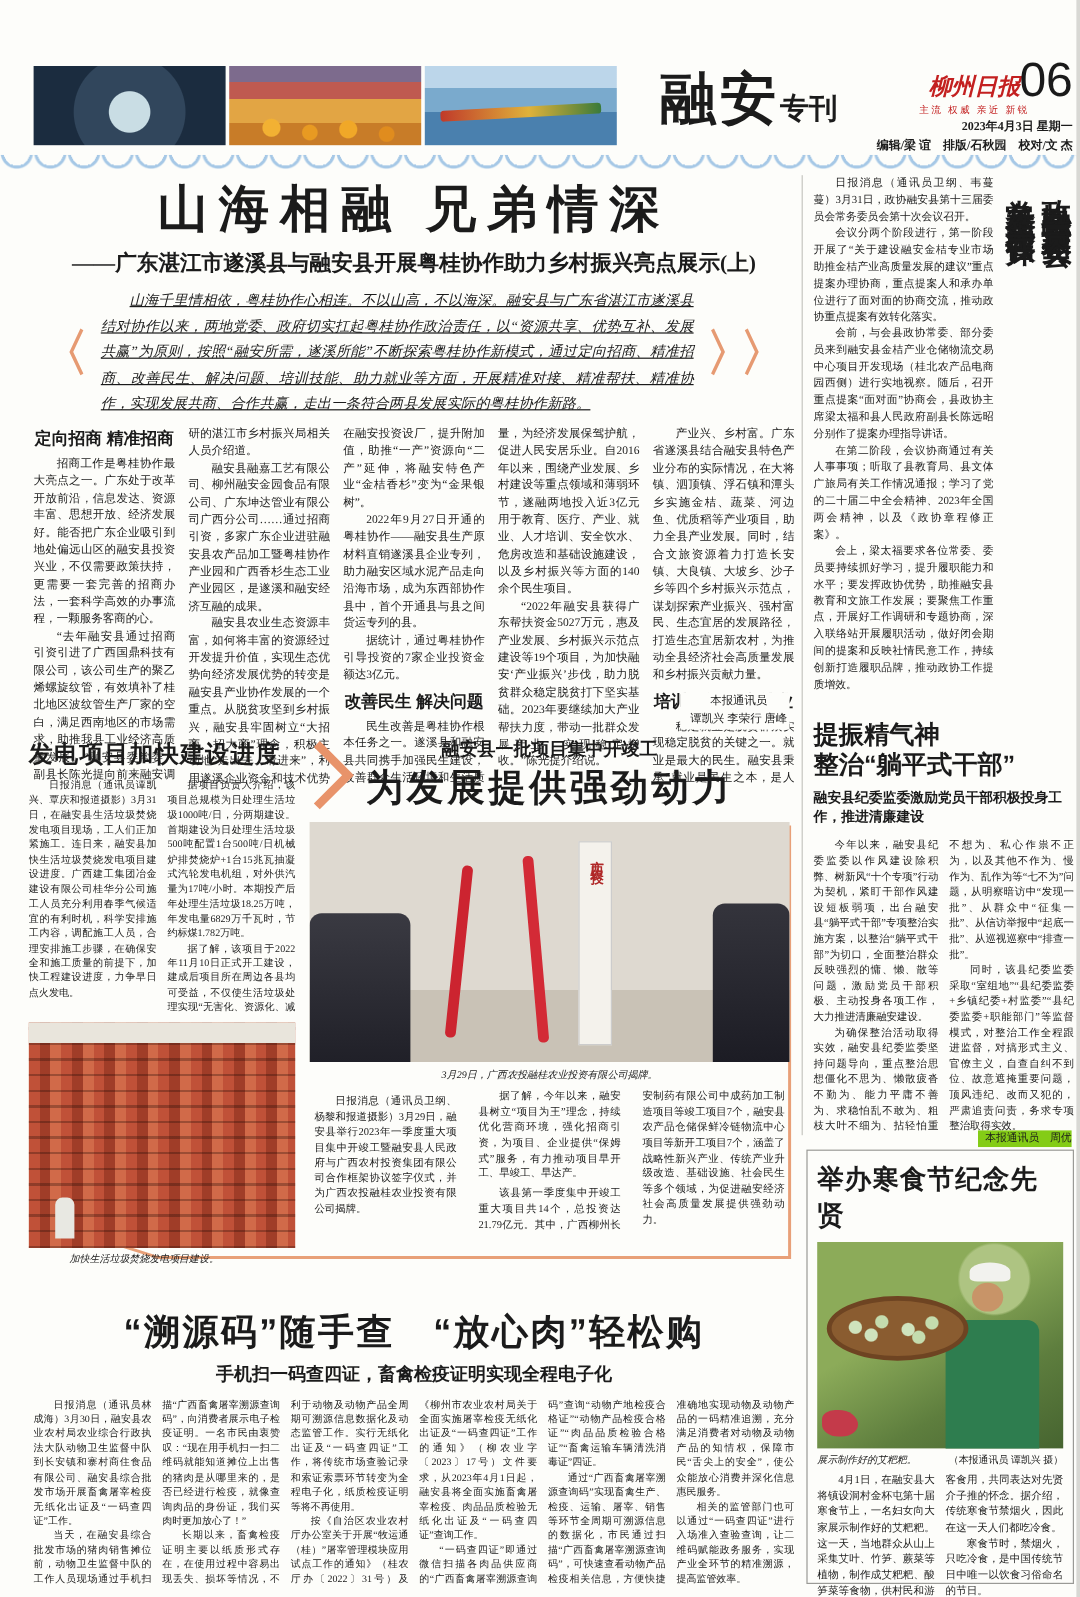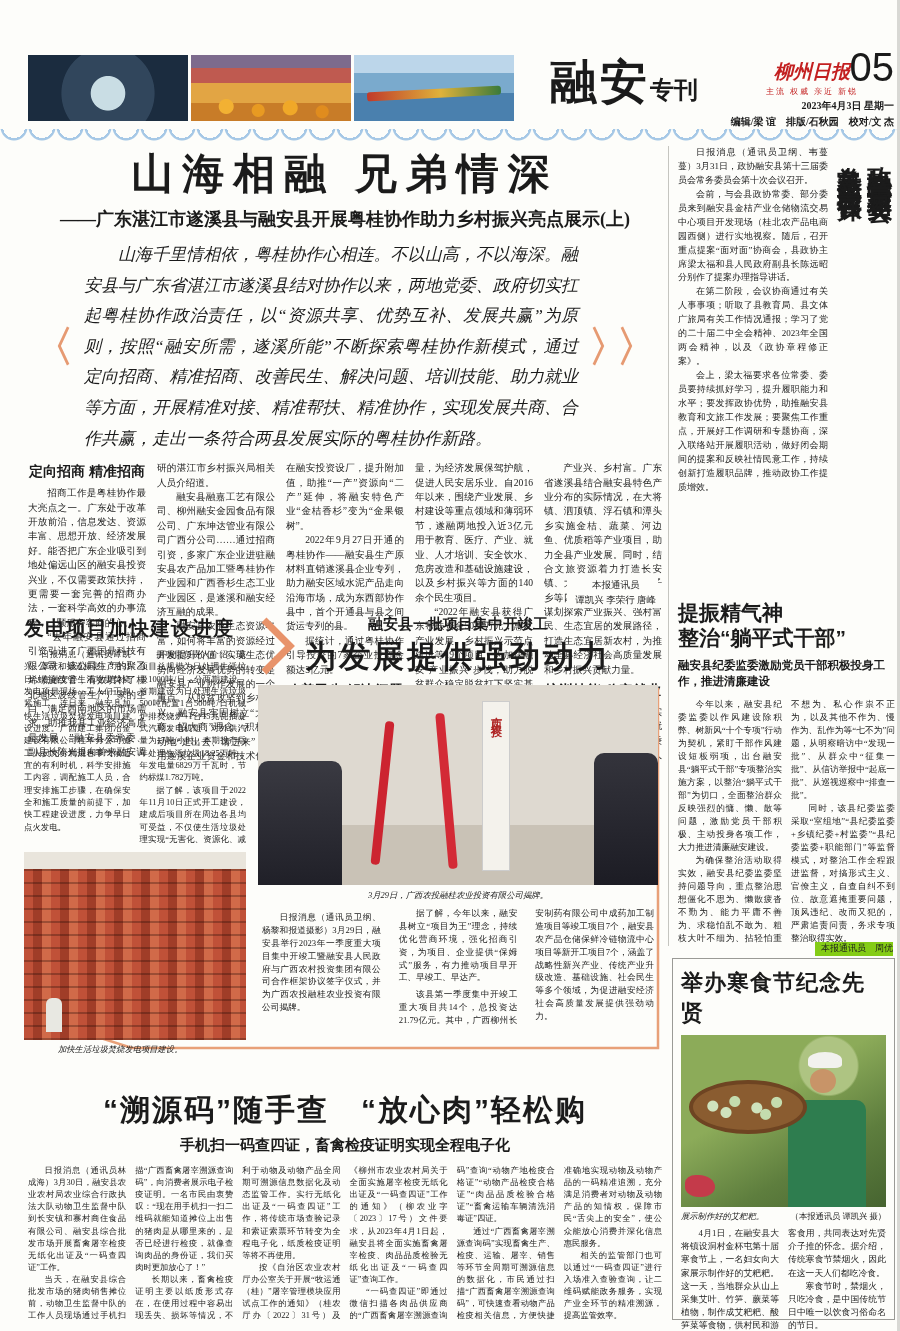"05" div.pageno { text: 05 -> 06 }
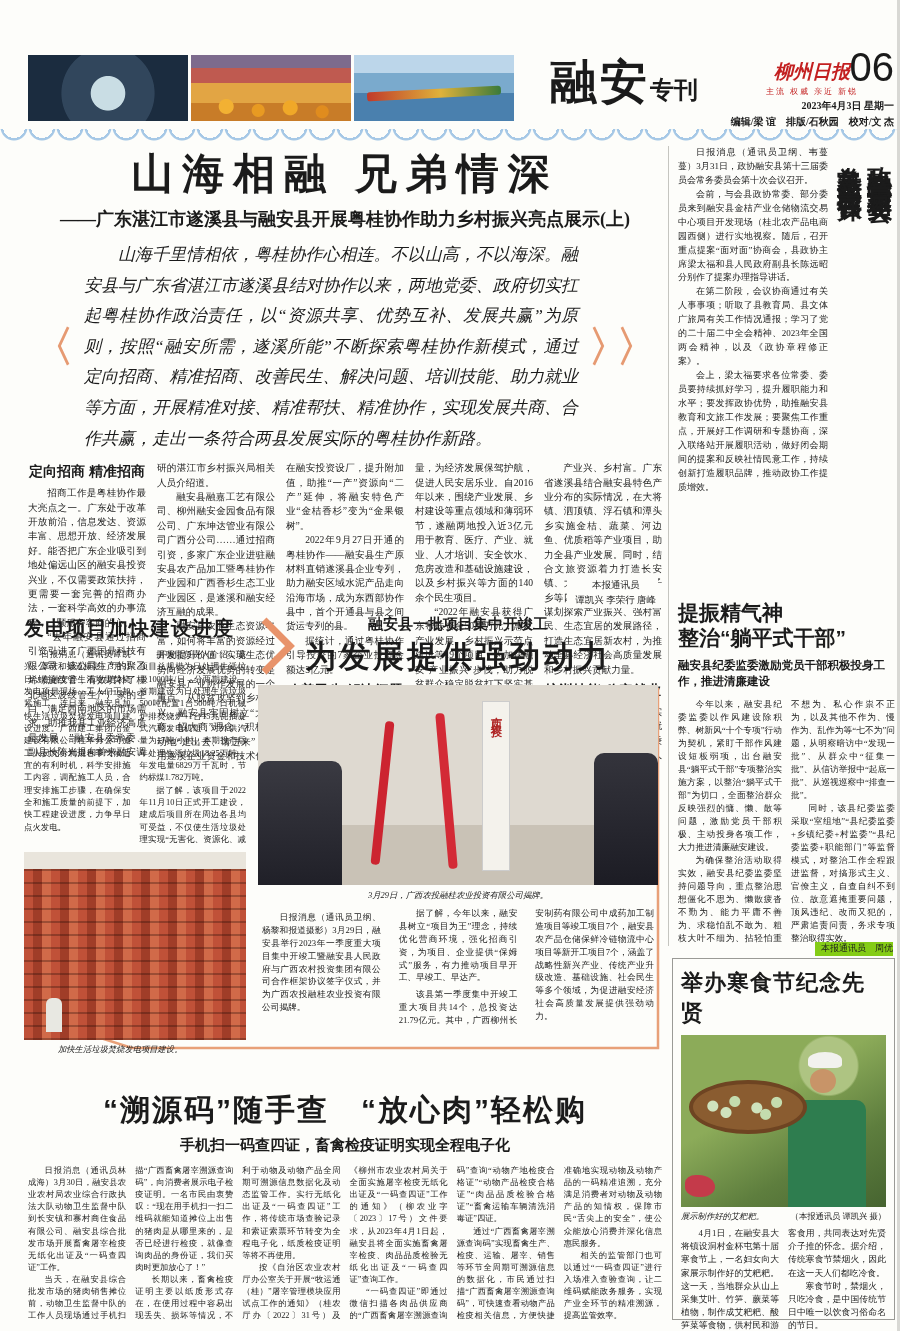"会议分两个阶段进行，第一阶段开展了“关于建设融安金桔专业市场" p { html: none -> <p>会议分两个阶段进行，第一阶段开展了“关于建设融安金桔专业市场 助推金桔产业高质量发展的建议”重点提案办理协商，重点提案人和承办单位进行了面对面的协商交流，推动政协重点提案有效转化落实。</p> }
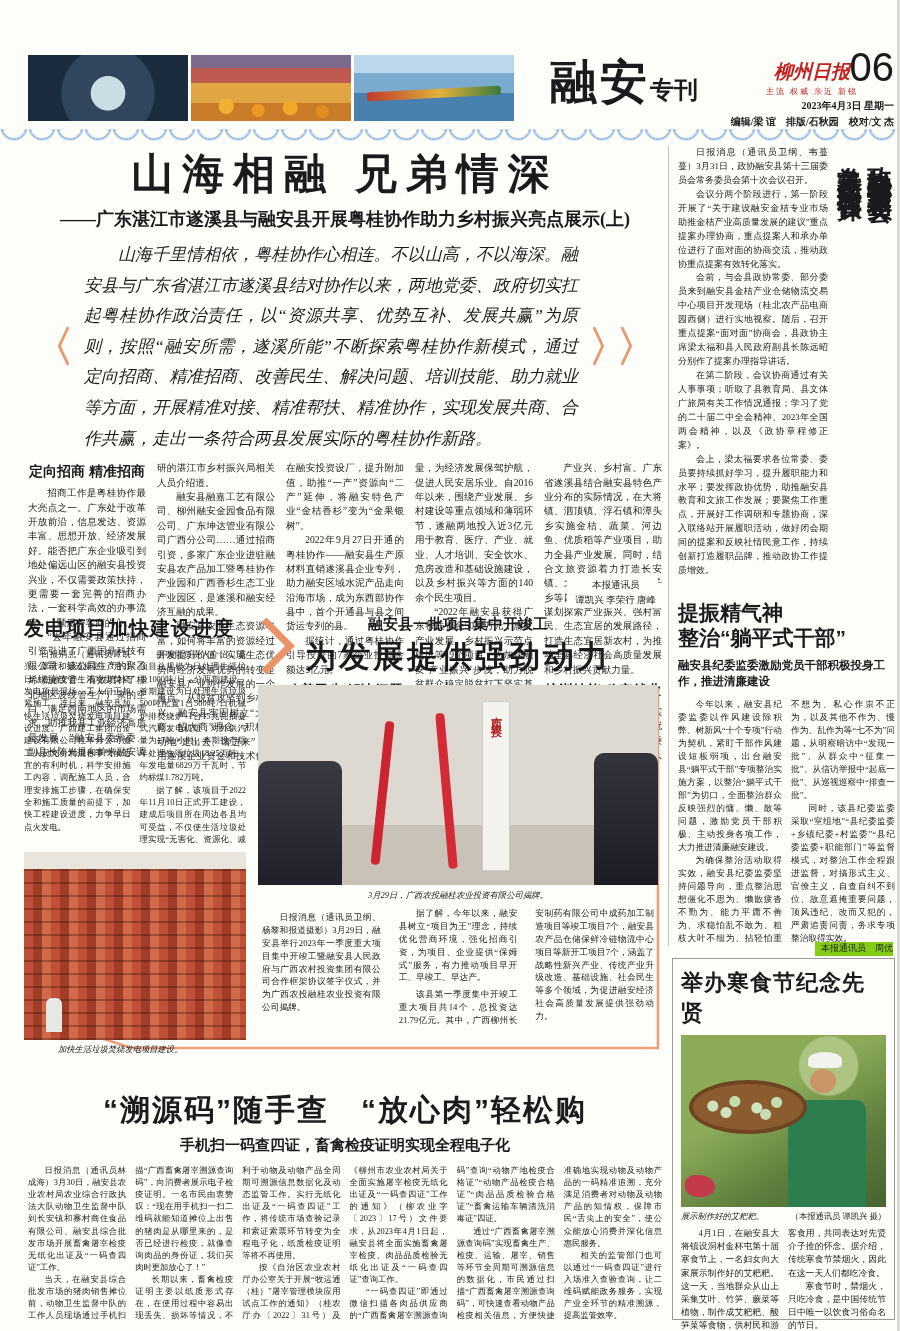"山海千里情相依，粤桂协作心相连。不以山高，不以海深。融安县与广东省湛江市遂溪县结" .intro-text { font-size: 17px -> 12px; text-decoration: none -> underline }
